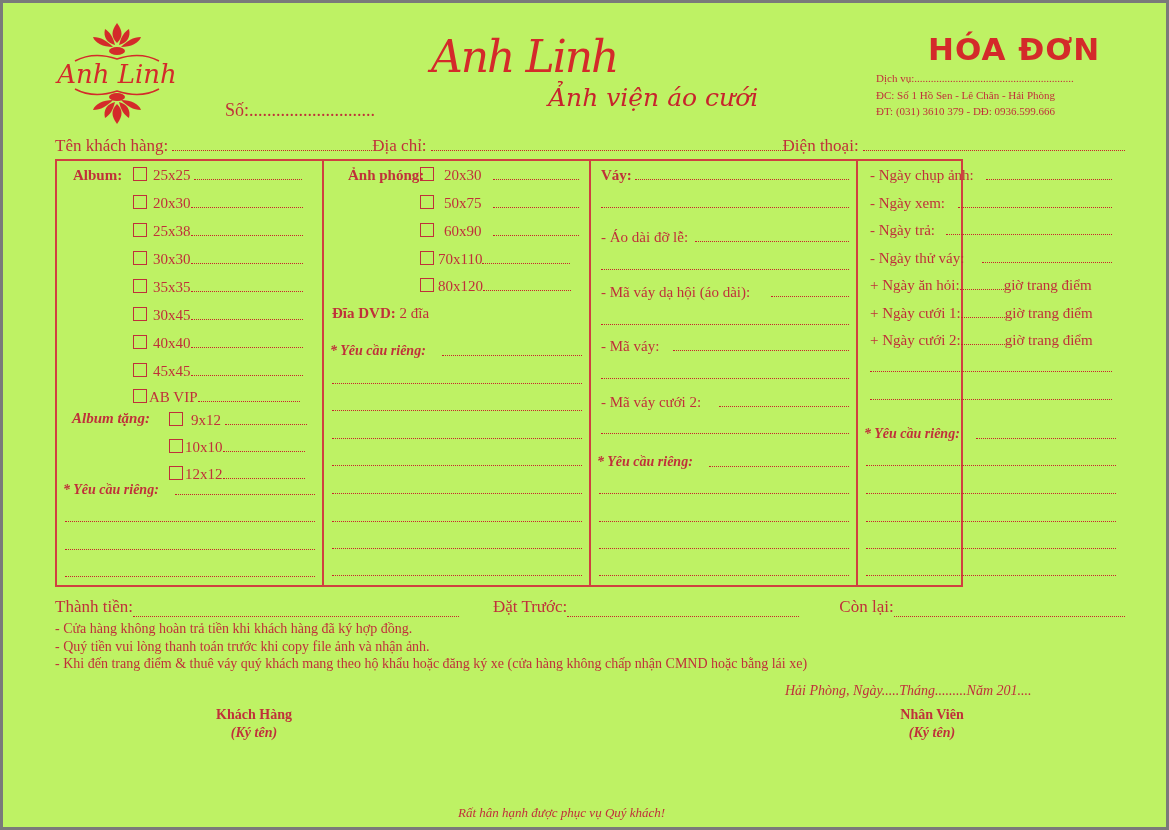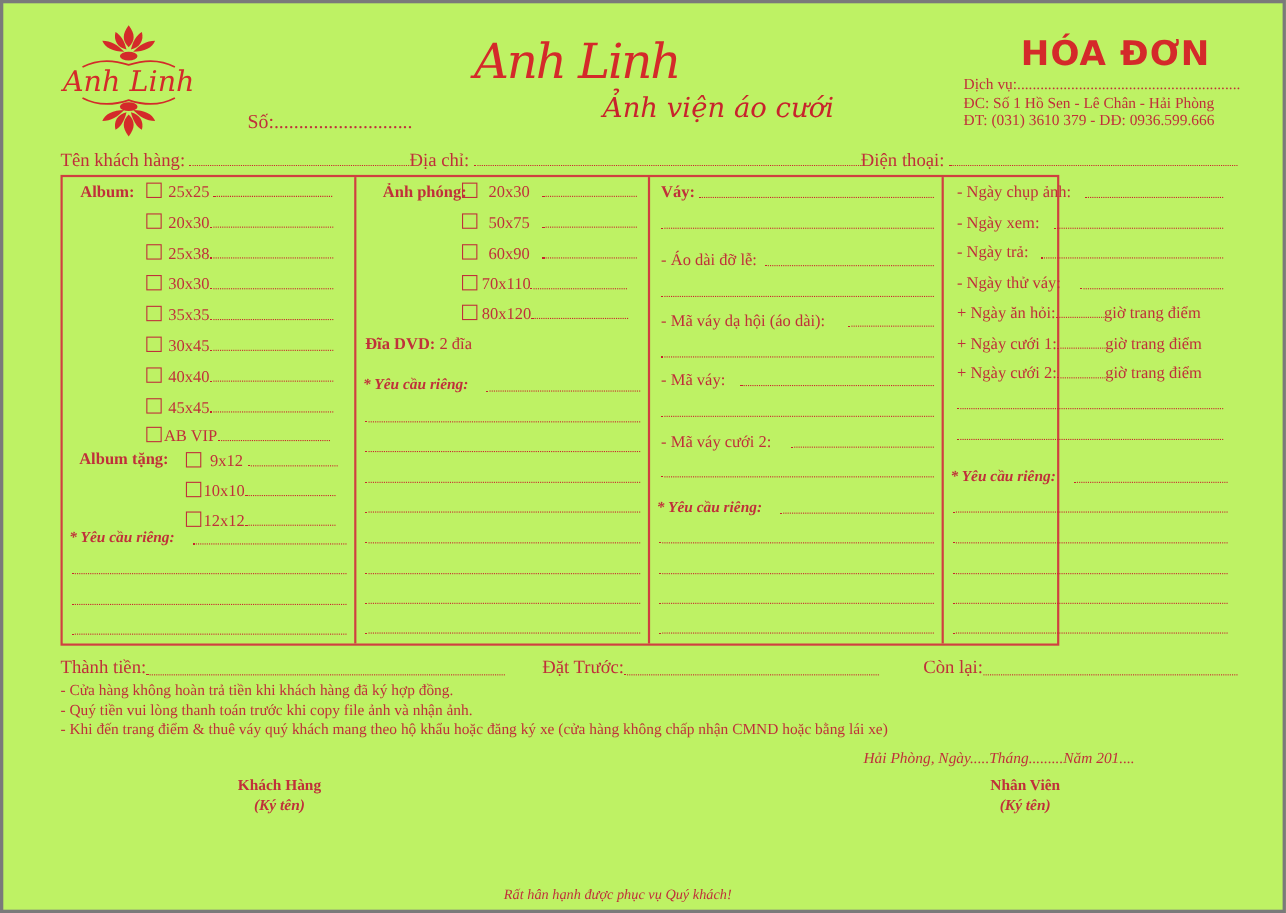"Dịch" .contact { font-size: 14px -> 11px }
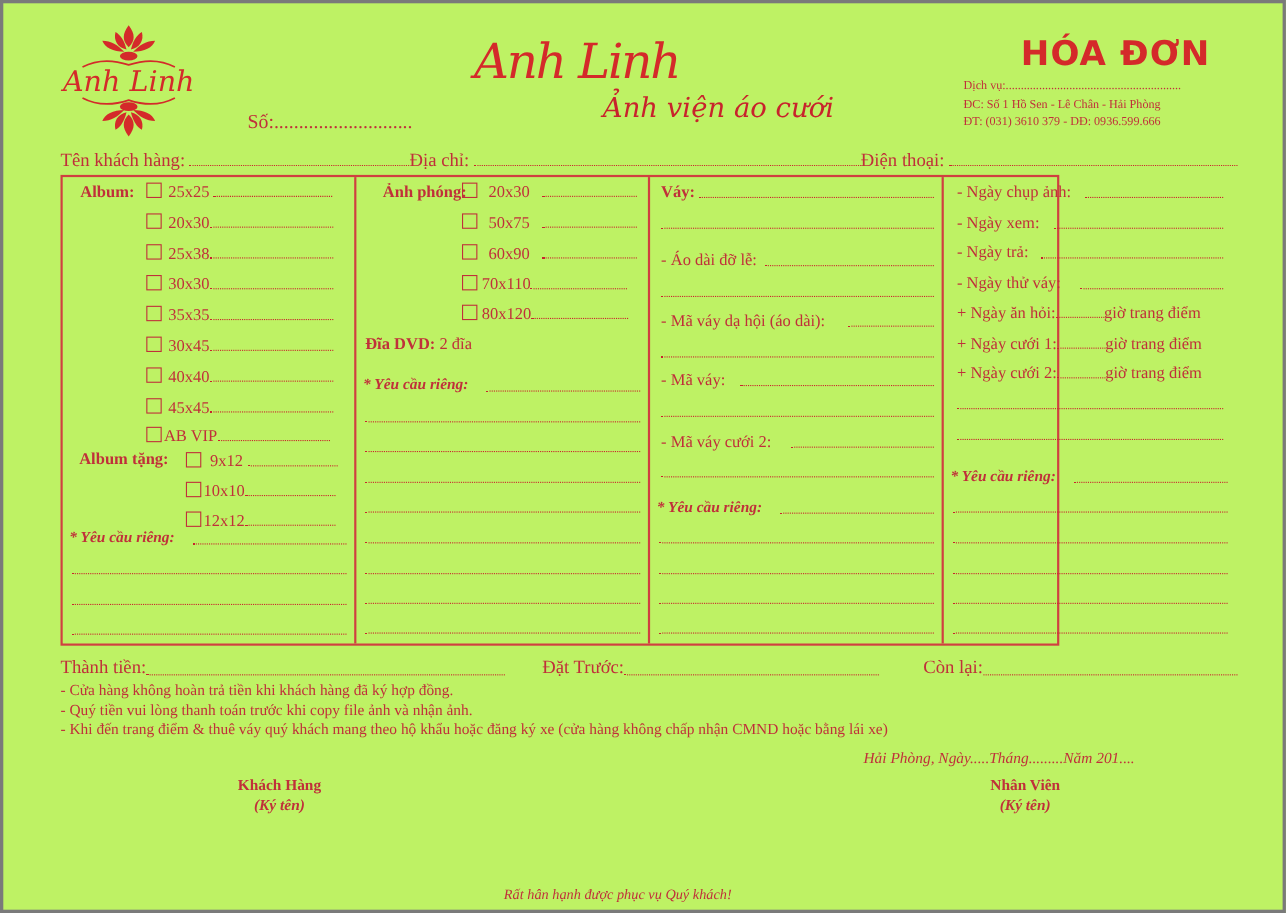"Album tặng:" div.row { font-style: none -> italic }
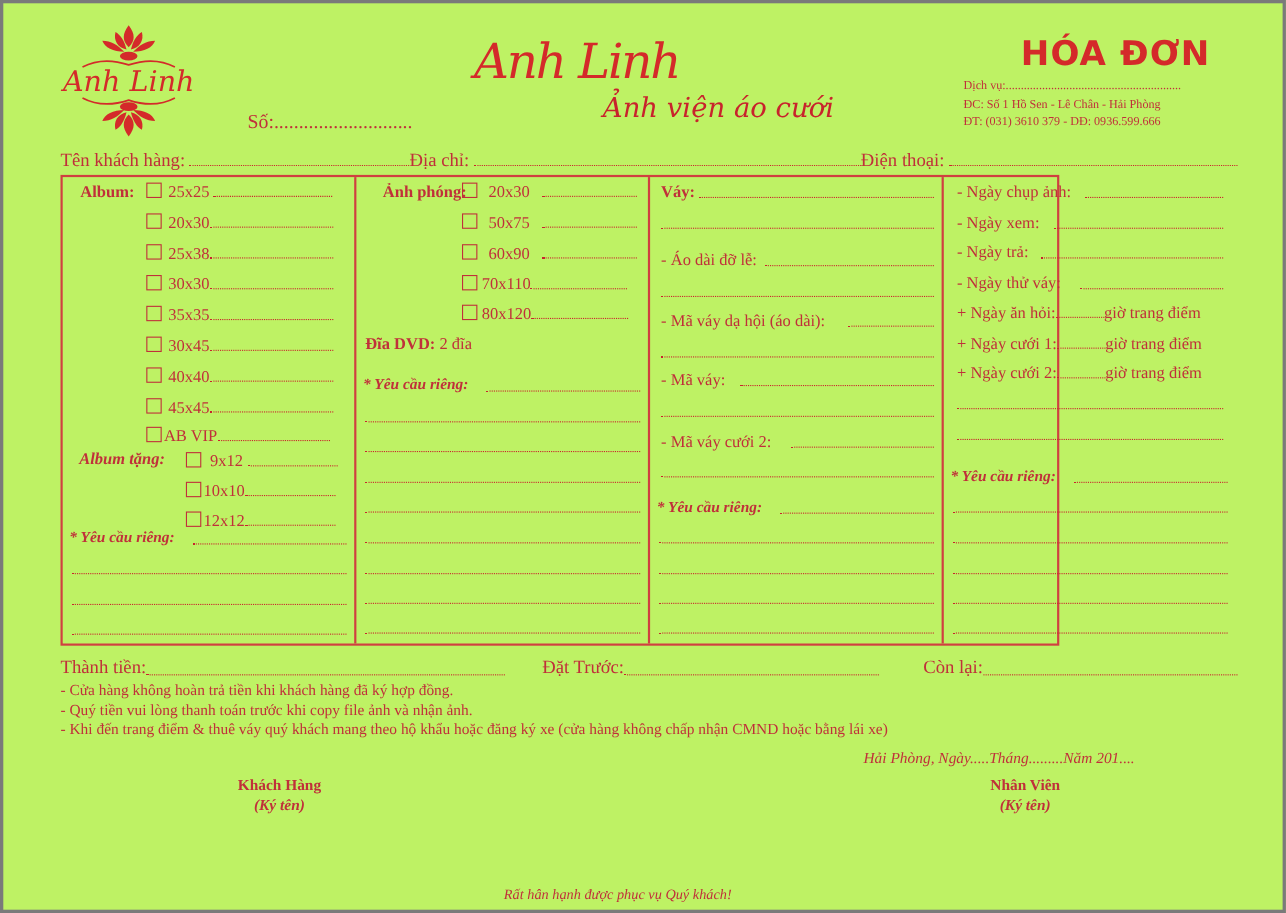"Thành tiền:" div.abs { align-items: center -> flex-end }
